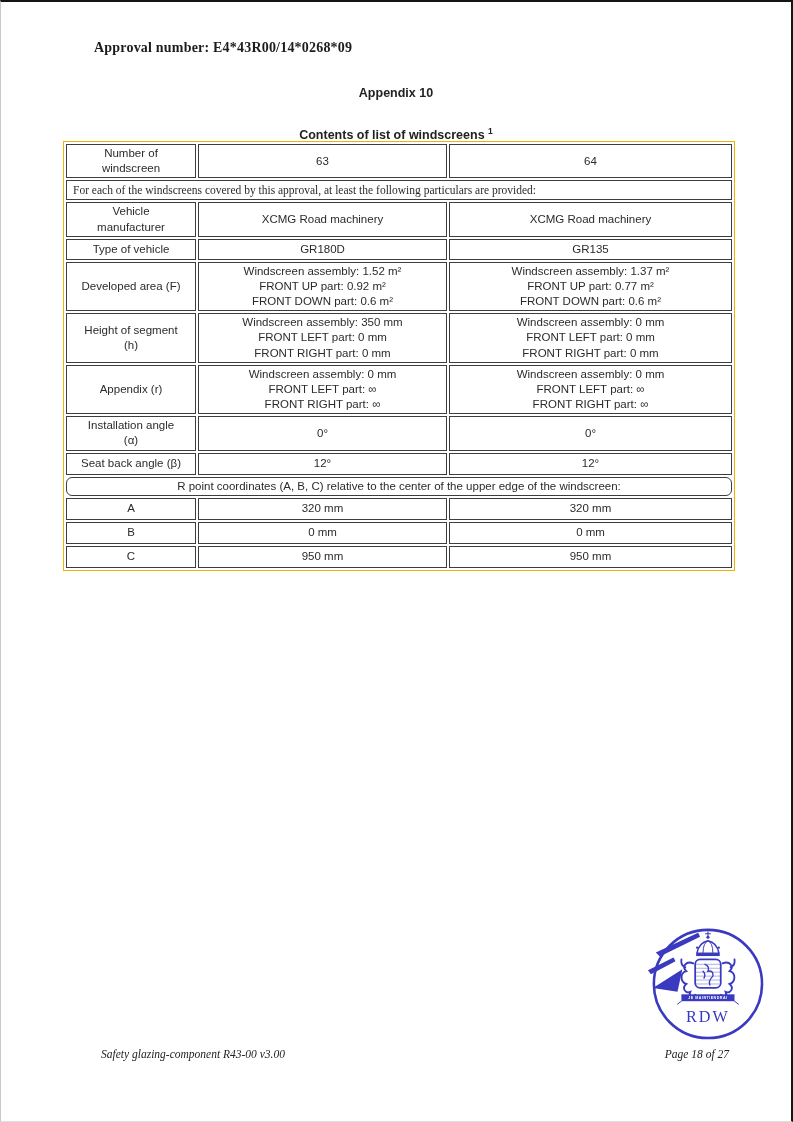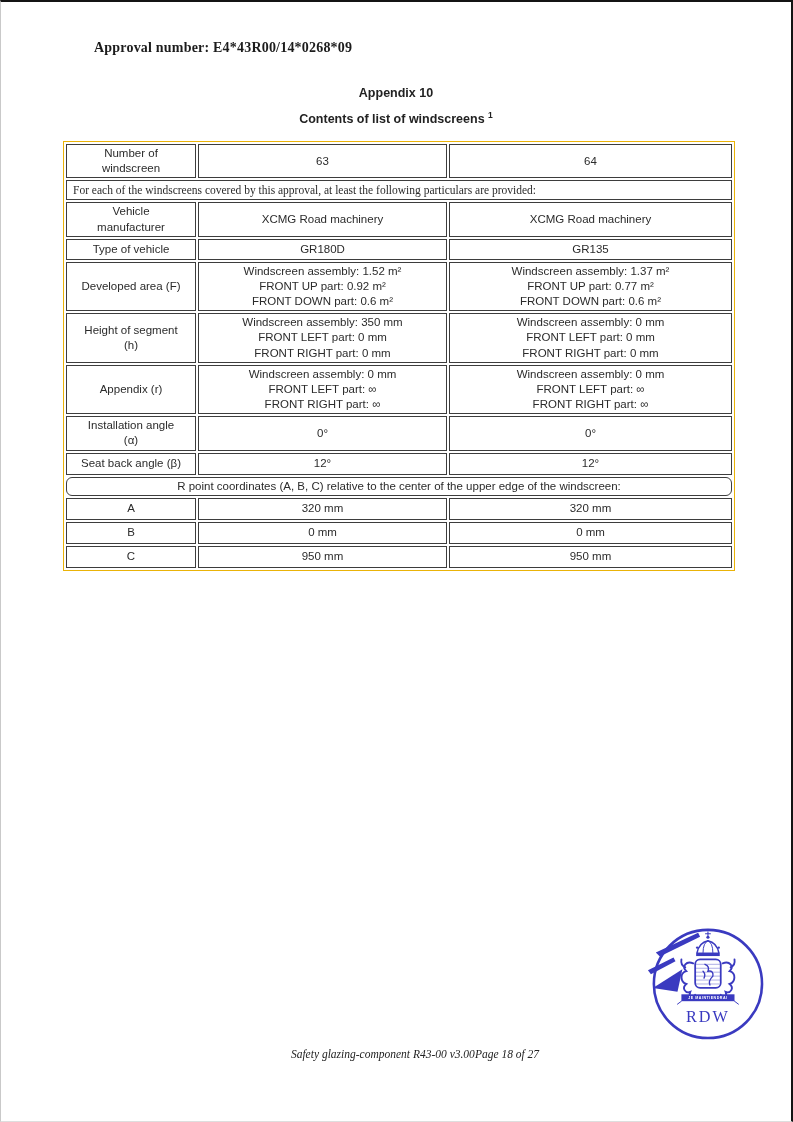"Appendix 10" .heading .appendix { margin-bottom: 10px -> 26px }
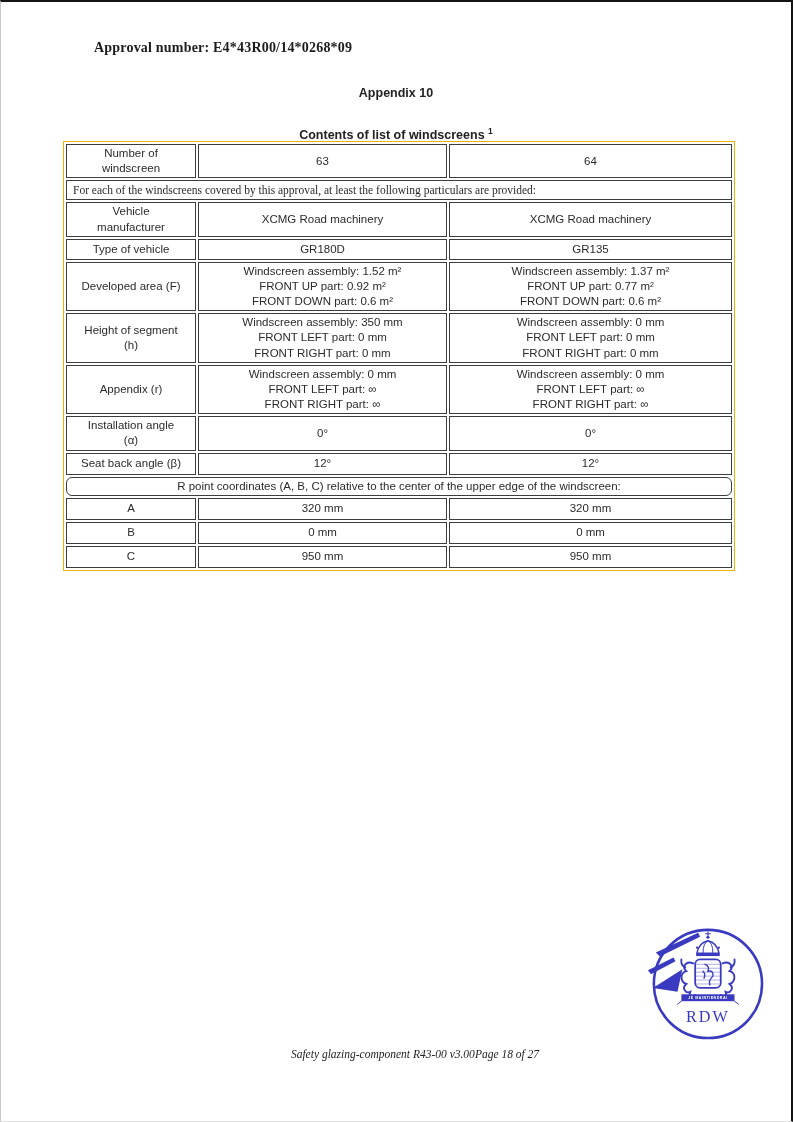"Safety glazing-component R43-00 v3.00" .footer { justify-content: center -> space-between }
